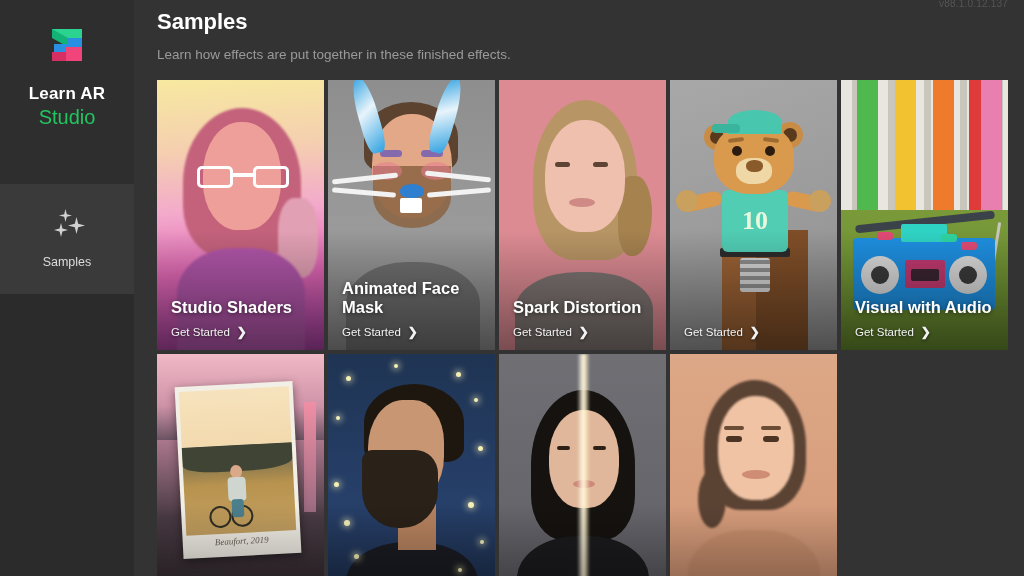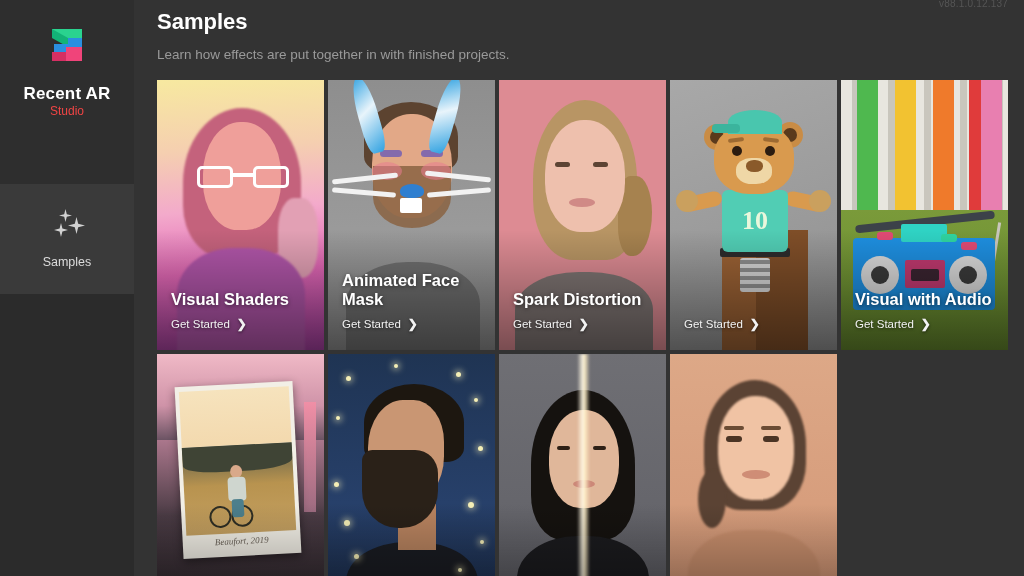"Learn how effects are put" div.page-sub { text: with finished projects -> these finished effects }
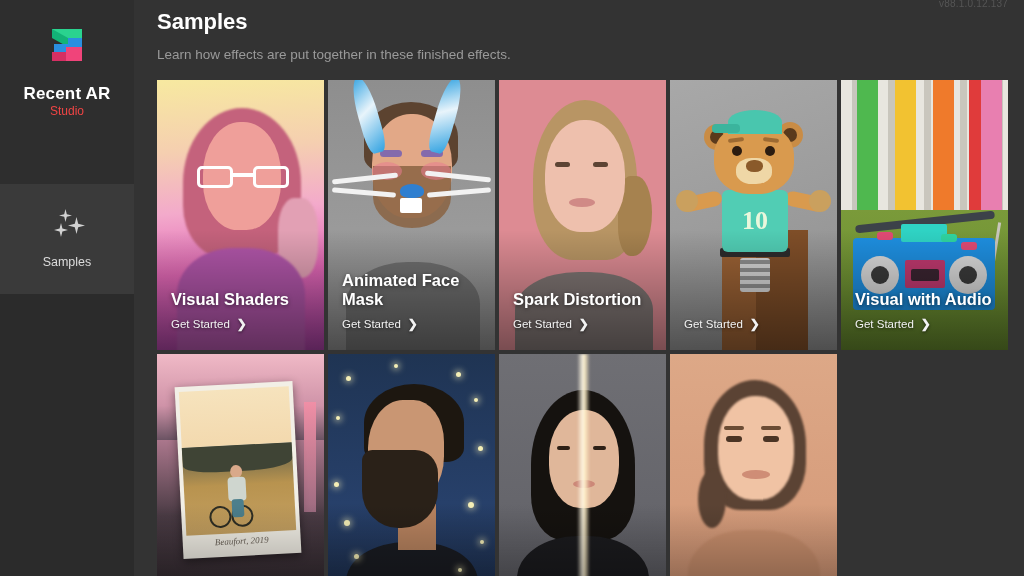"Recent AR" div.brand-name { text: Recent -> Learn }
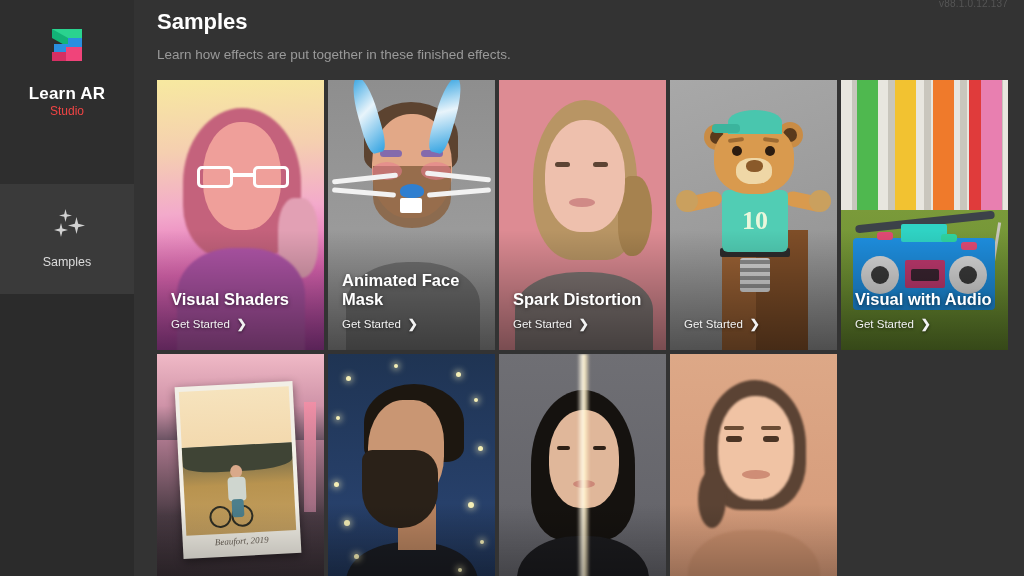"Studio" .brand-sub { color: #ef4444 -> #22c55e; font-size: 12px -> 20px }
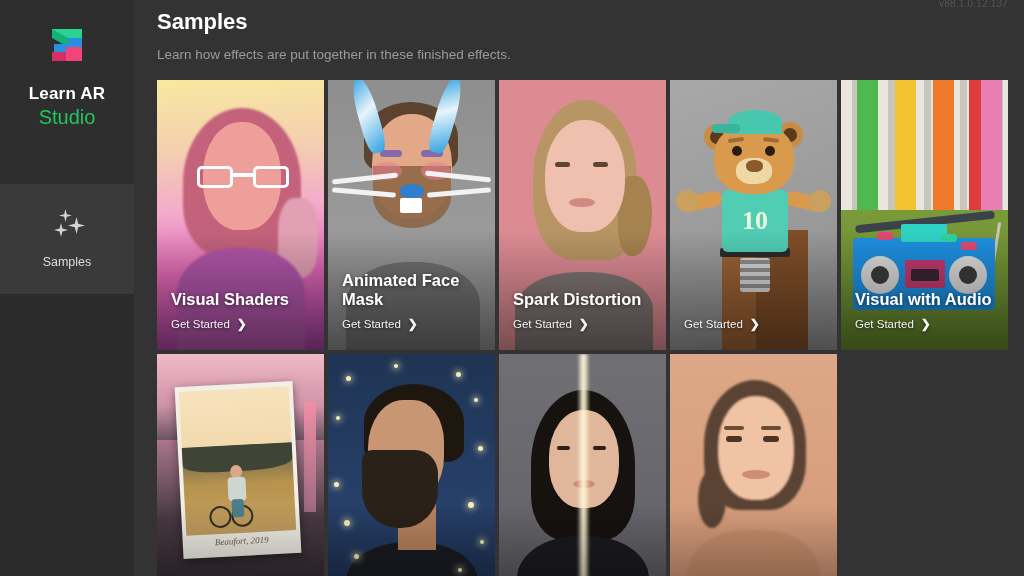"Animated Face Mask" .card .meta { bottom: 20px -> 12px }
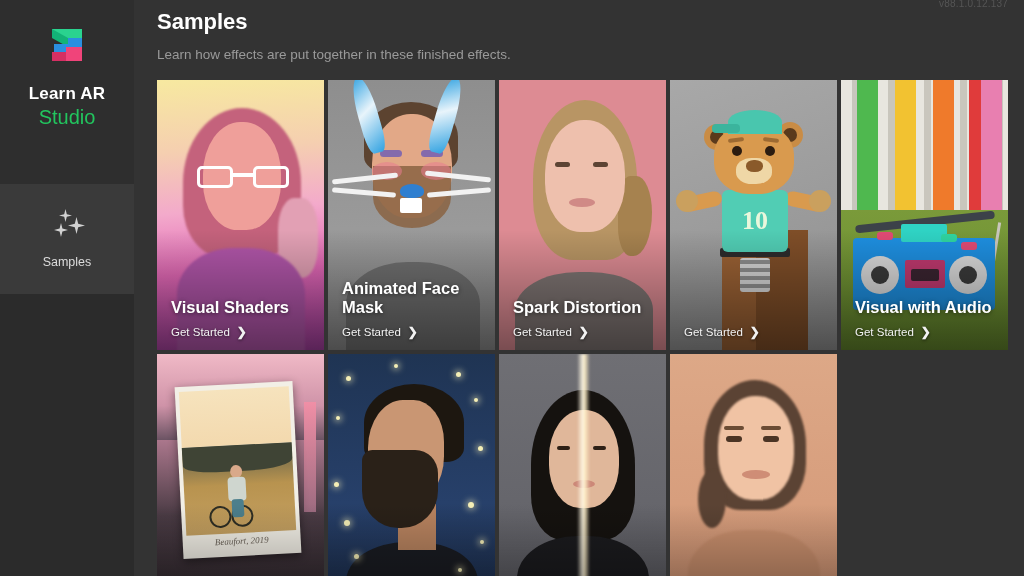"Visual Shaders" div.ctitle { text: Visual -> Studio }
